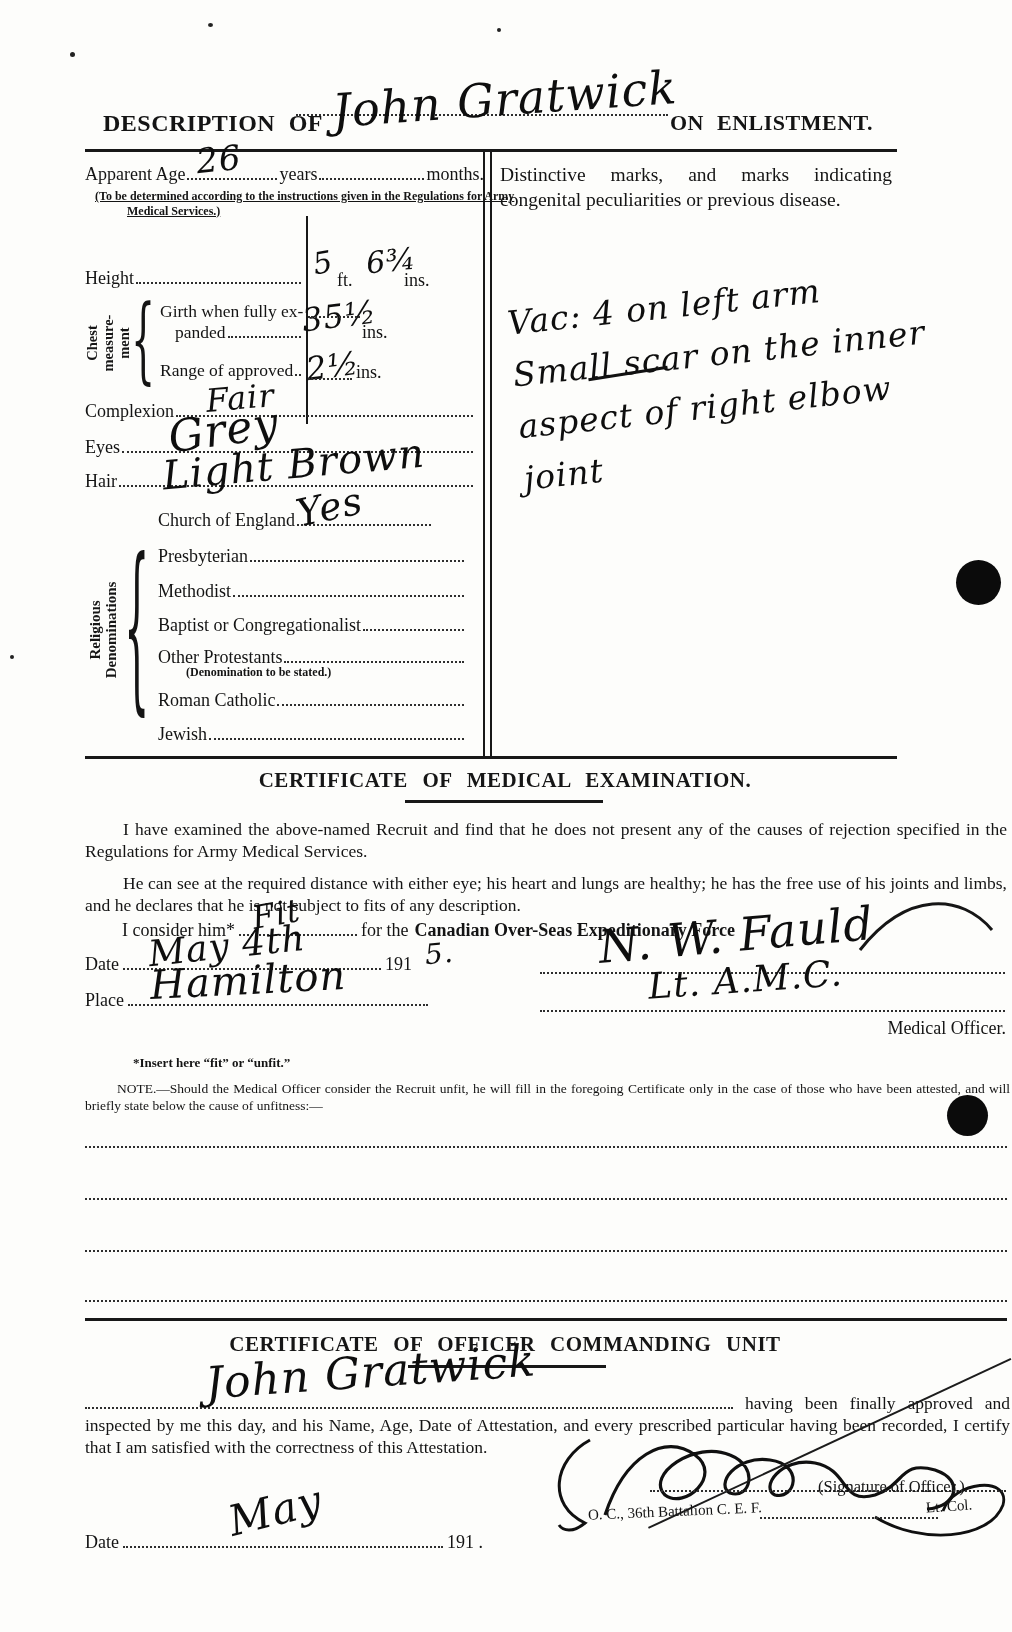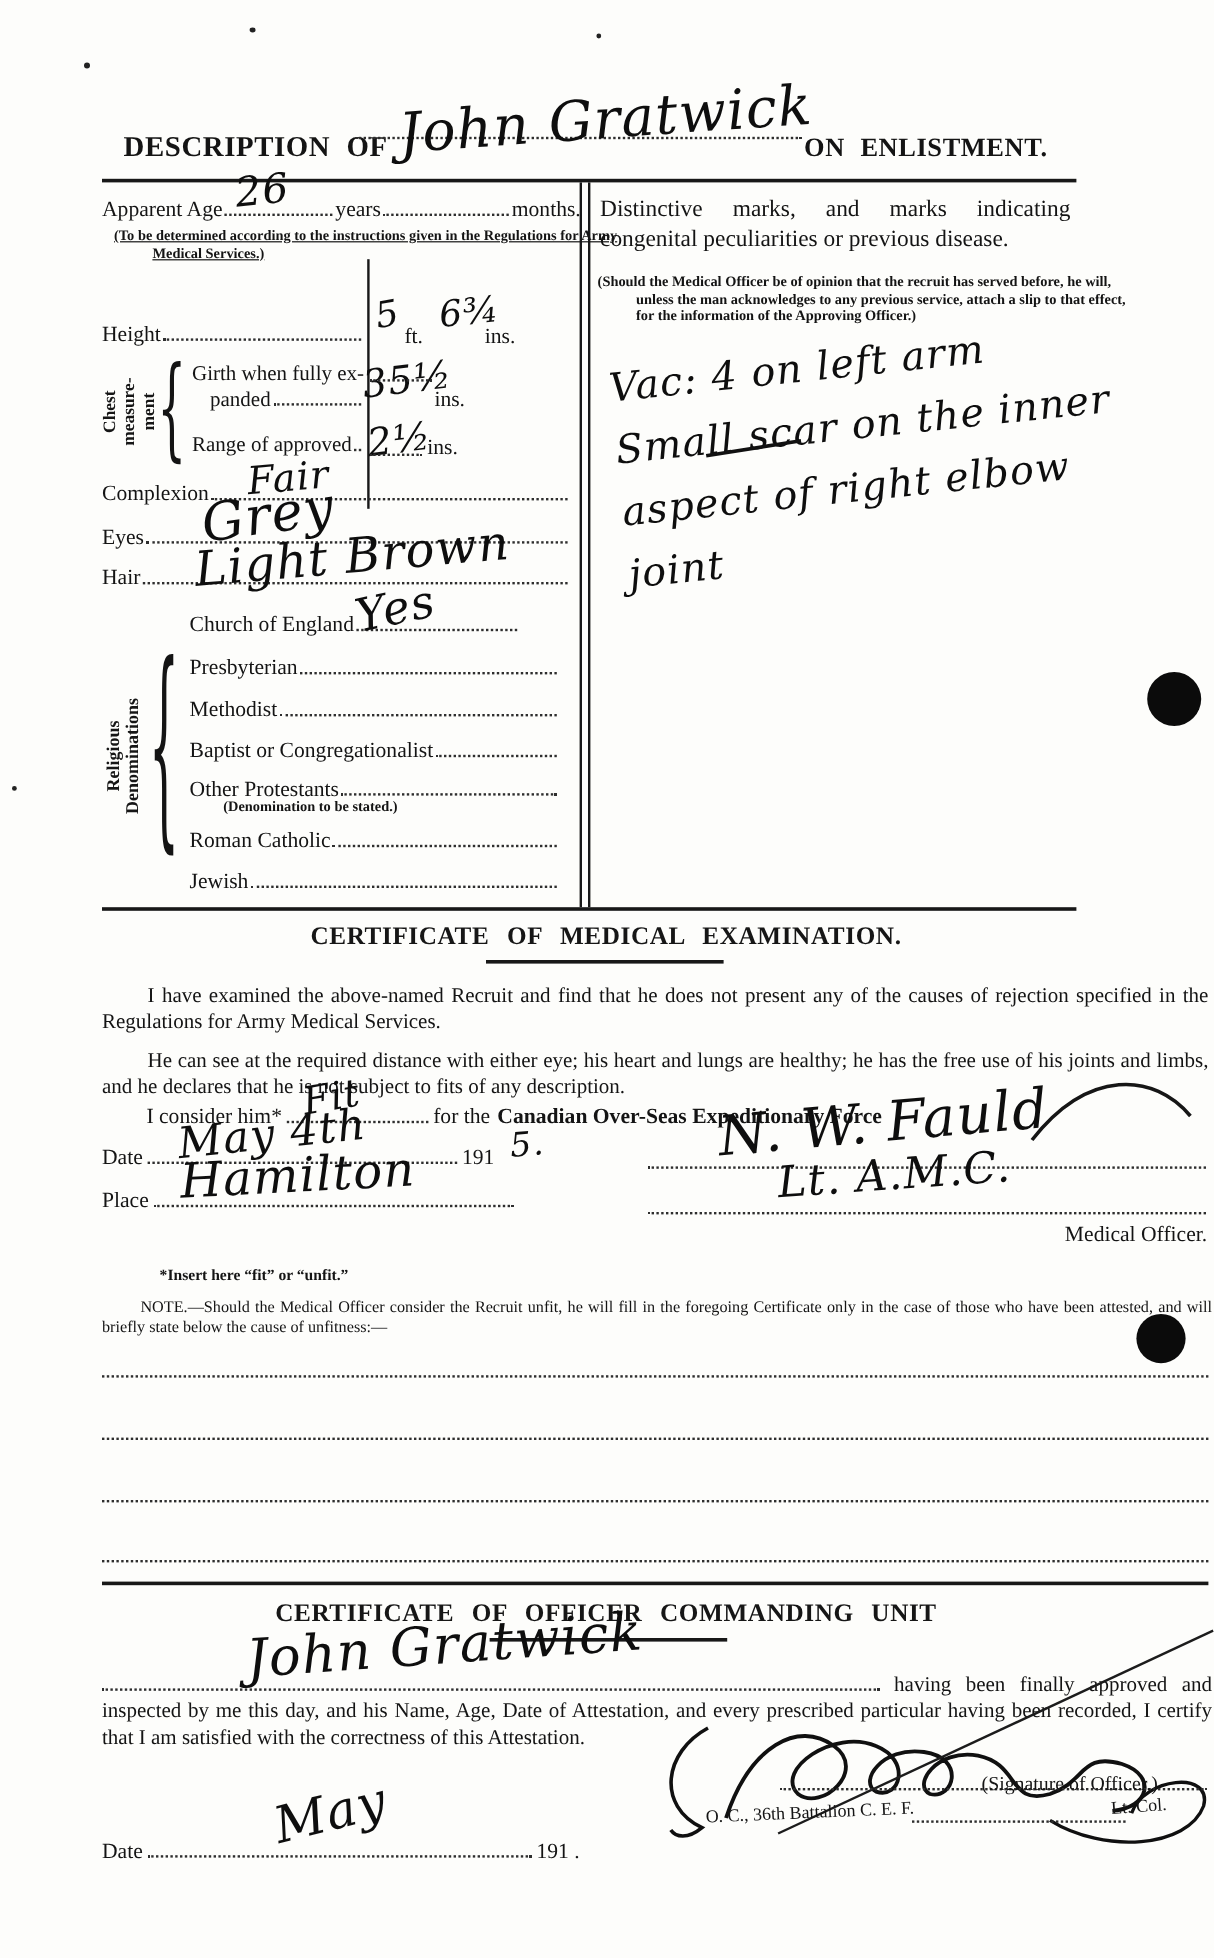"(Should the Medical Officer be" div.abs { html: <div>(Should the Medical Officer be of opinion that the recruit has served before, he will, unless the man acknowledges to any previous service, attach a slip to that effect, for the information of the Approving Officer.)</div> -> none }
